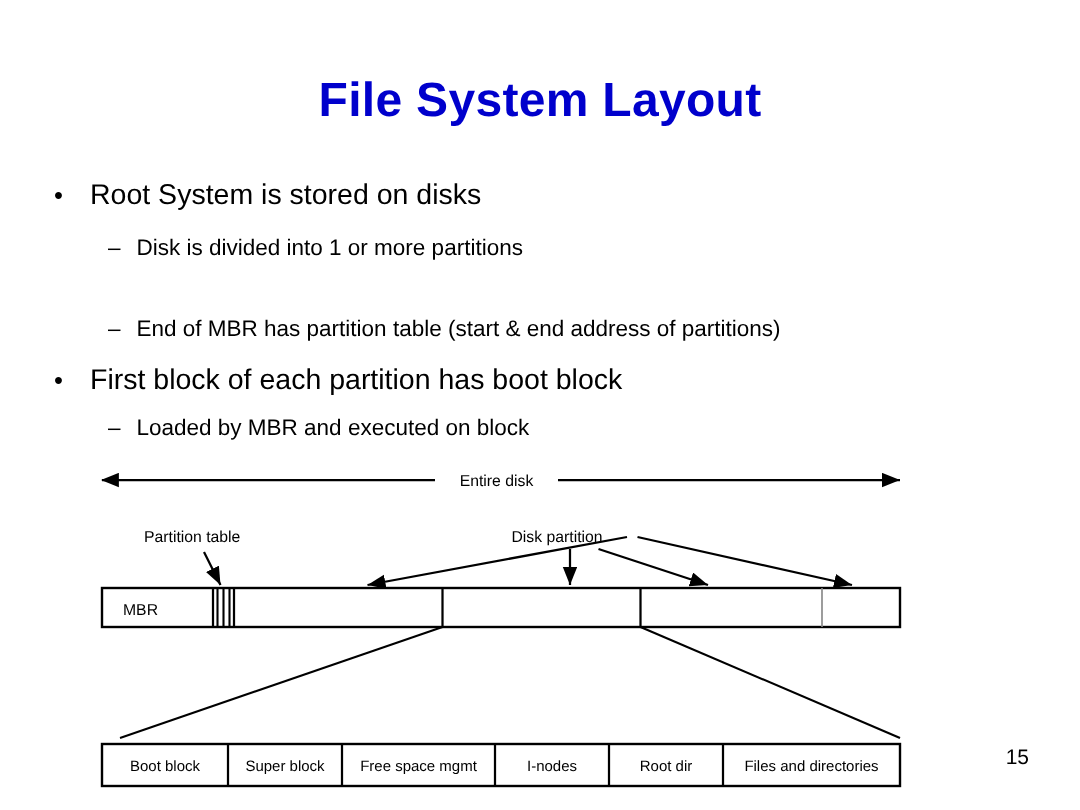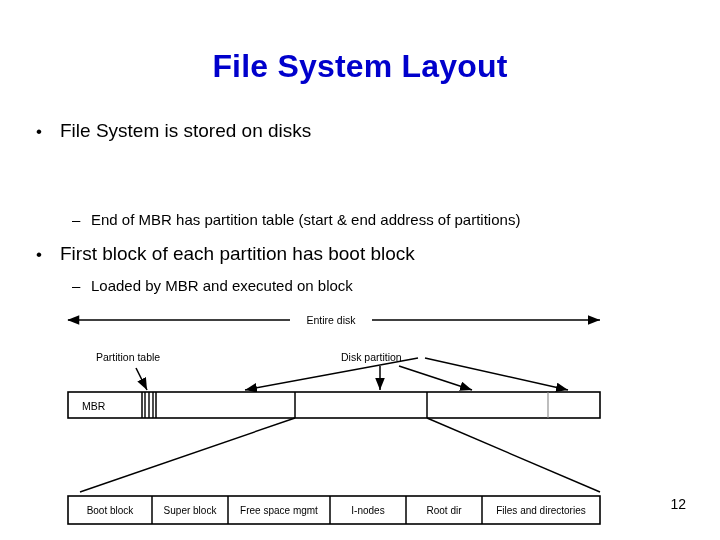"File System is stored on" span { text: File -> Root }
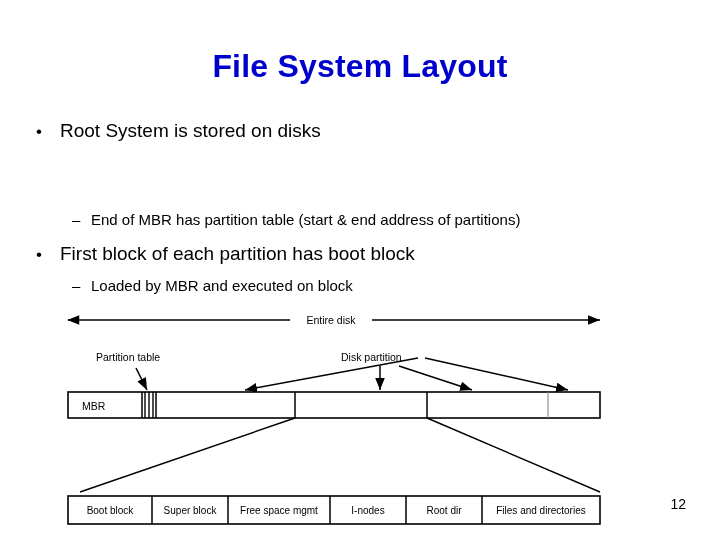"– Disk is divided into" div.bullet-l2 { html: none -> <div> <span>–</span><span>Disk is divided into 1 or more partitions</span> </div> }
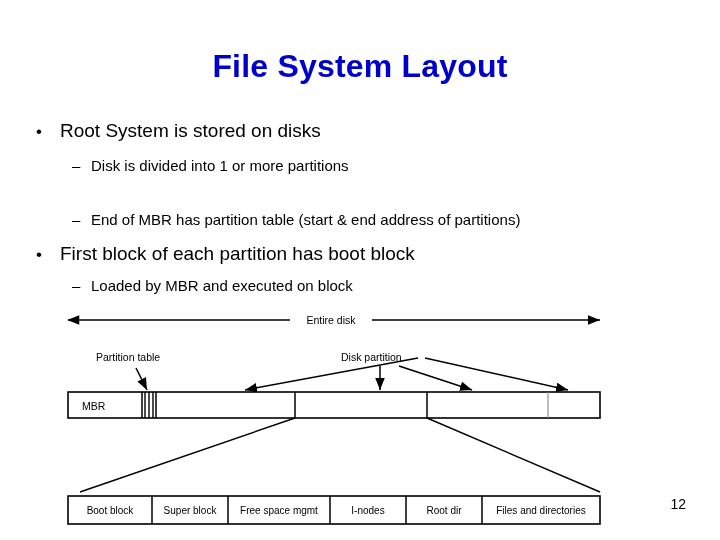"12" div { text: 12 -> 15 }
